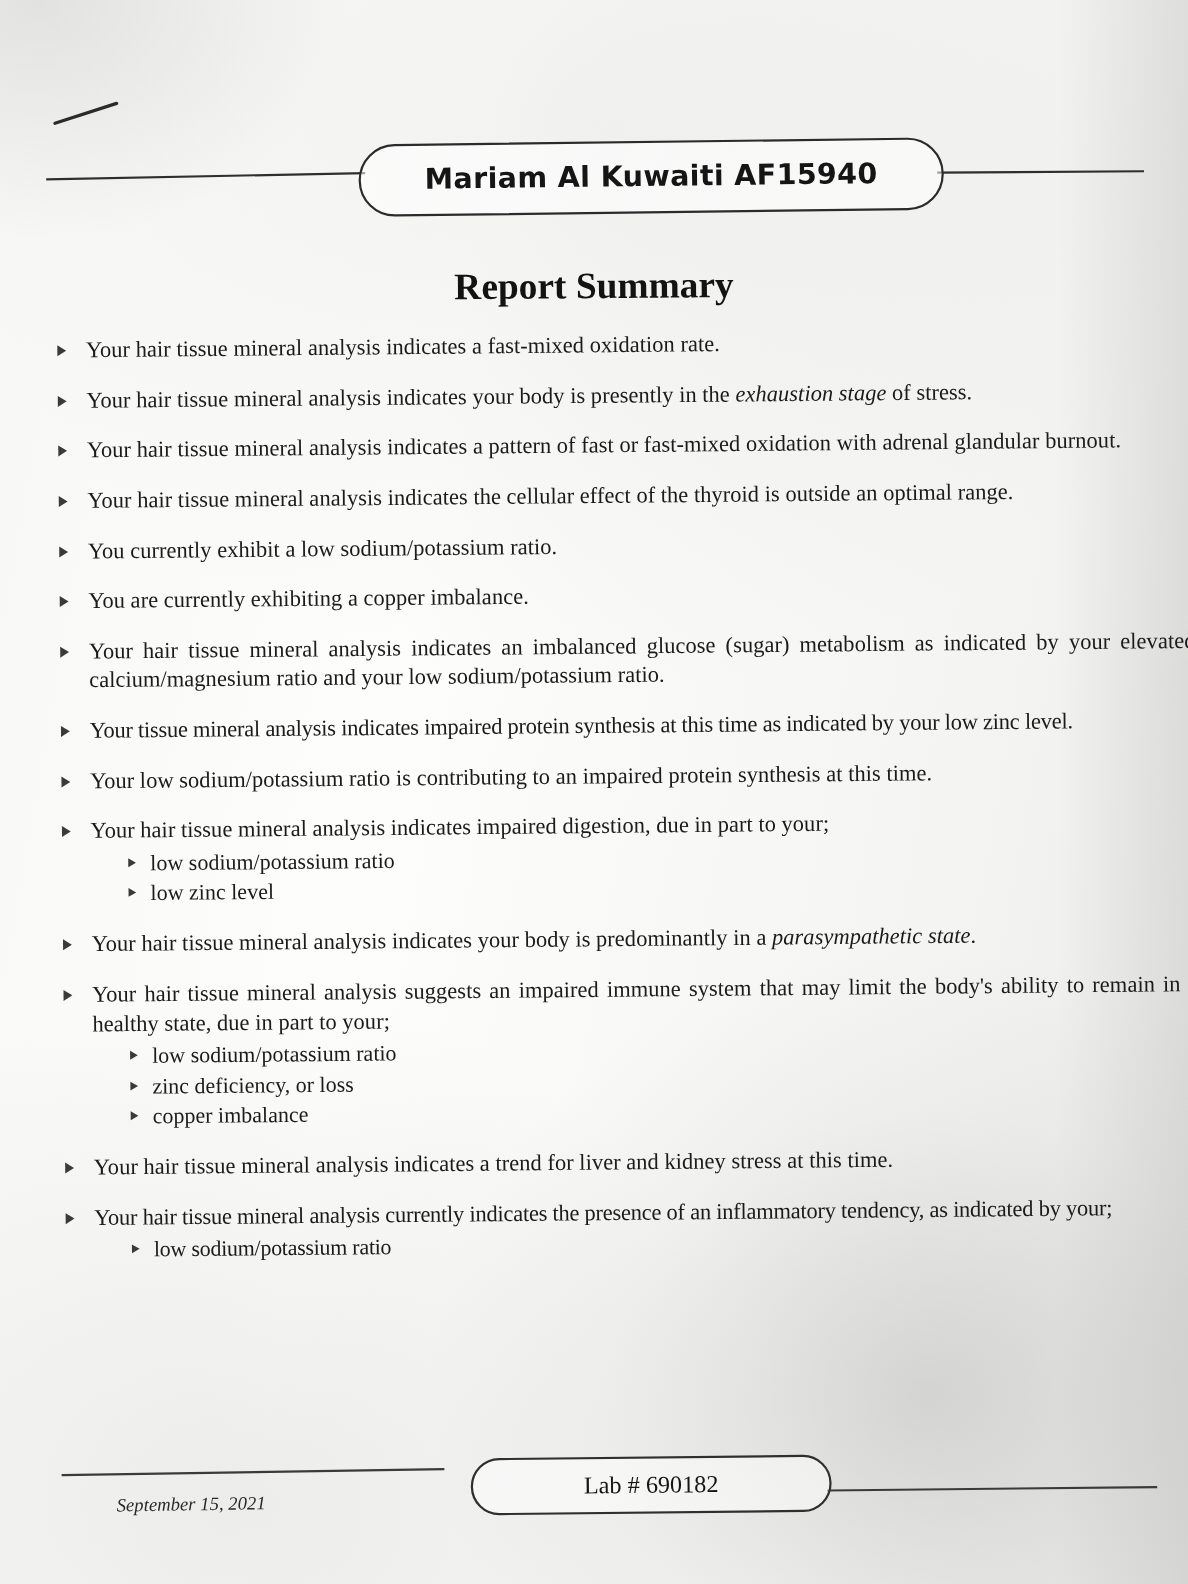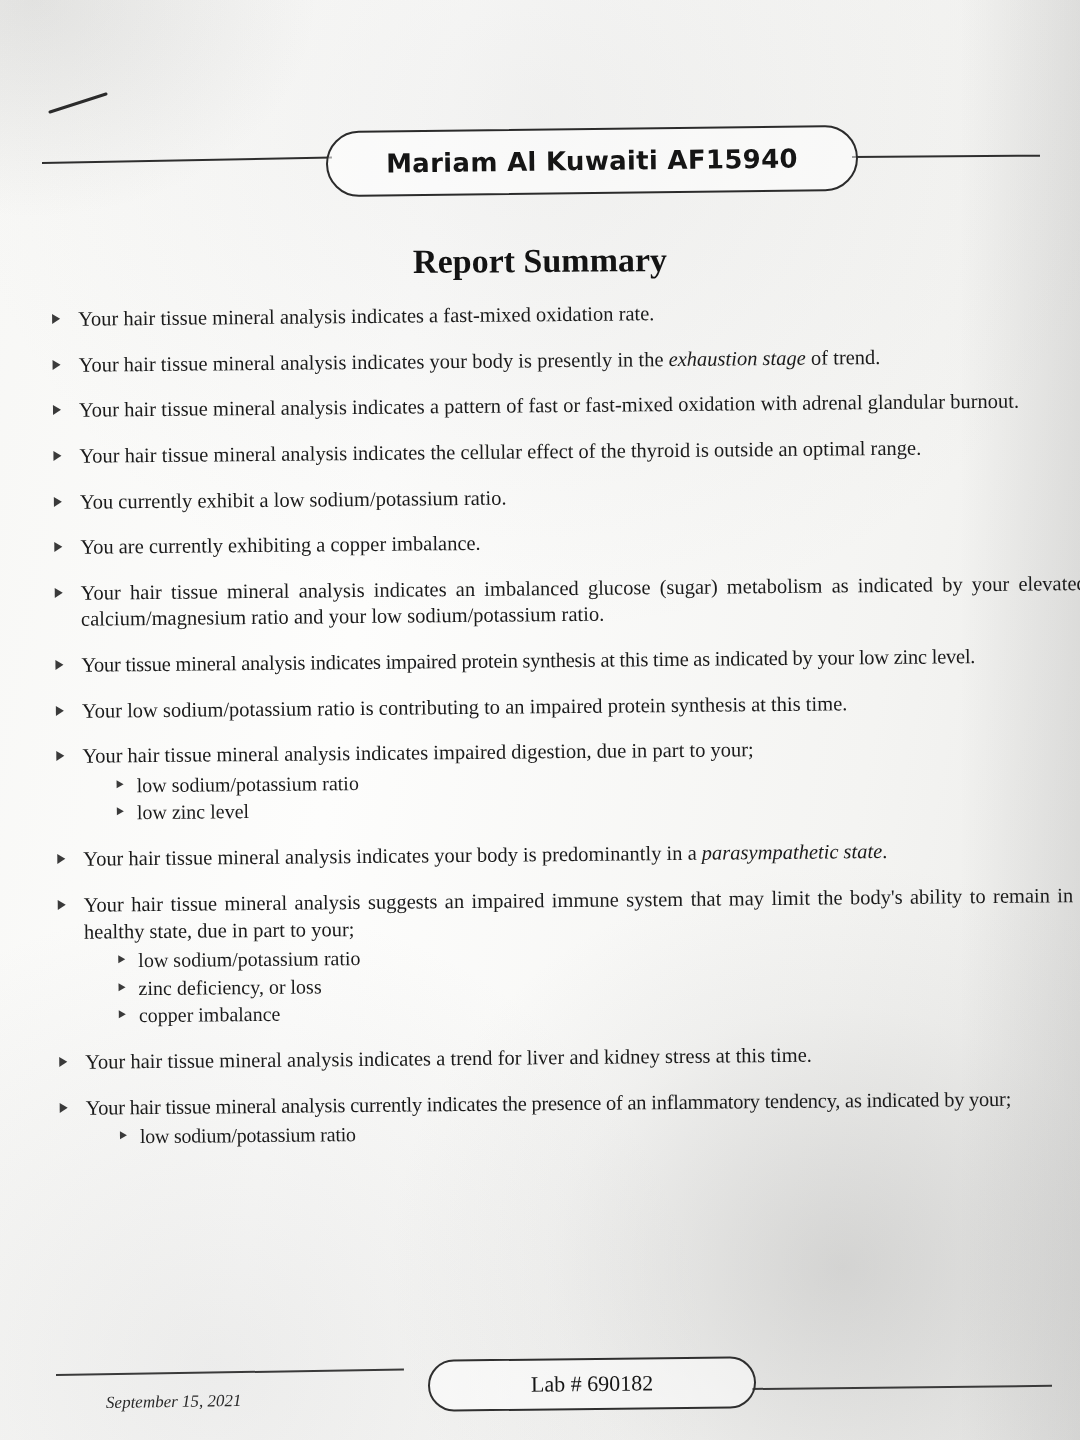"of trend." span { text: trend -> stress }
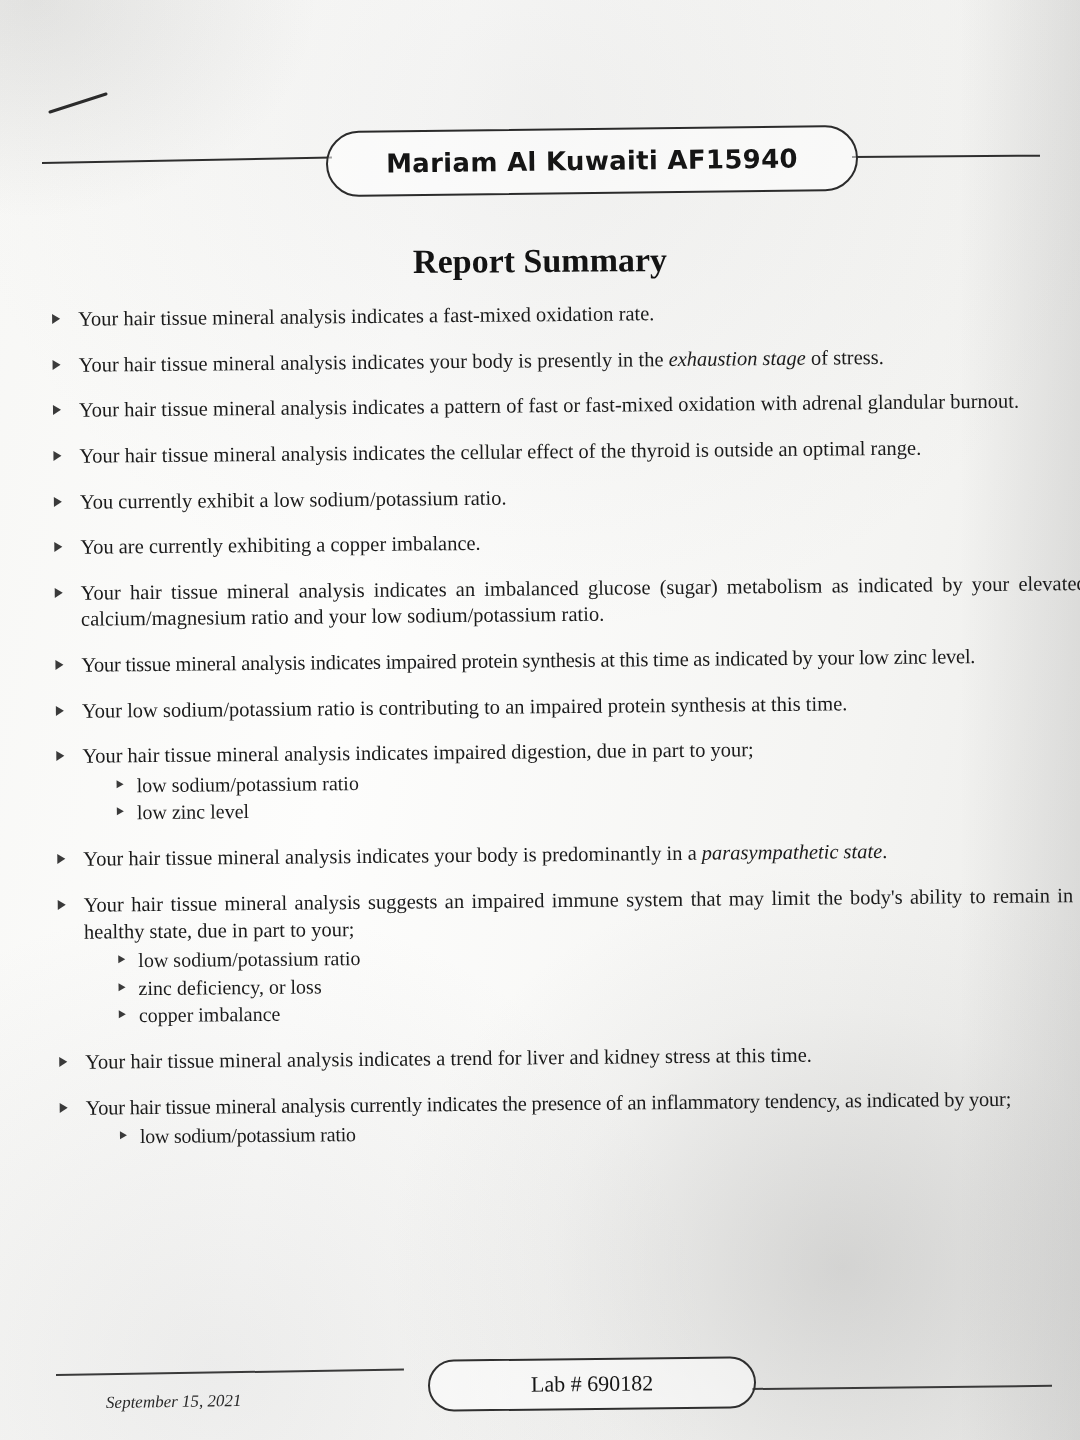"Lab # 690182" .footer { top: 1356px -> 1322px }
